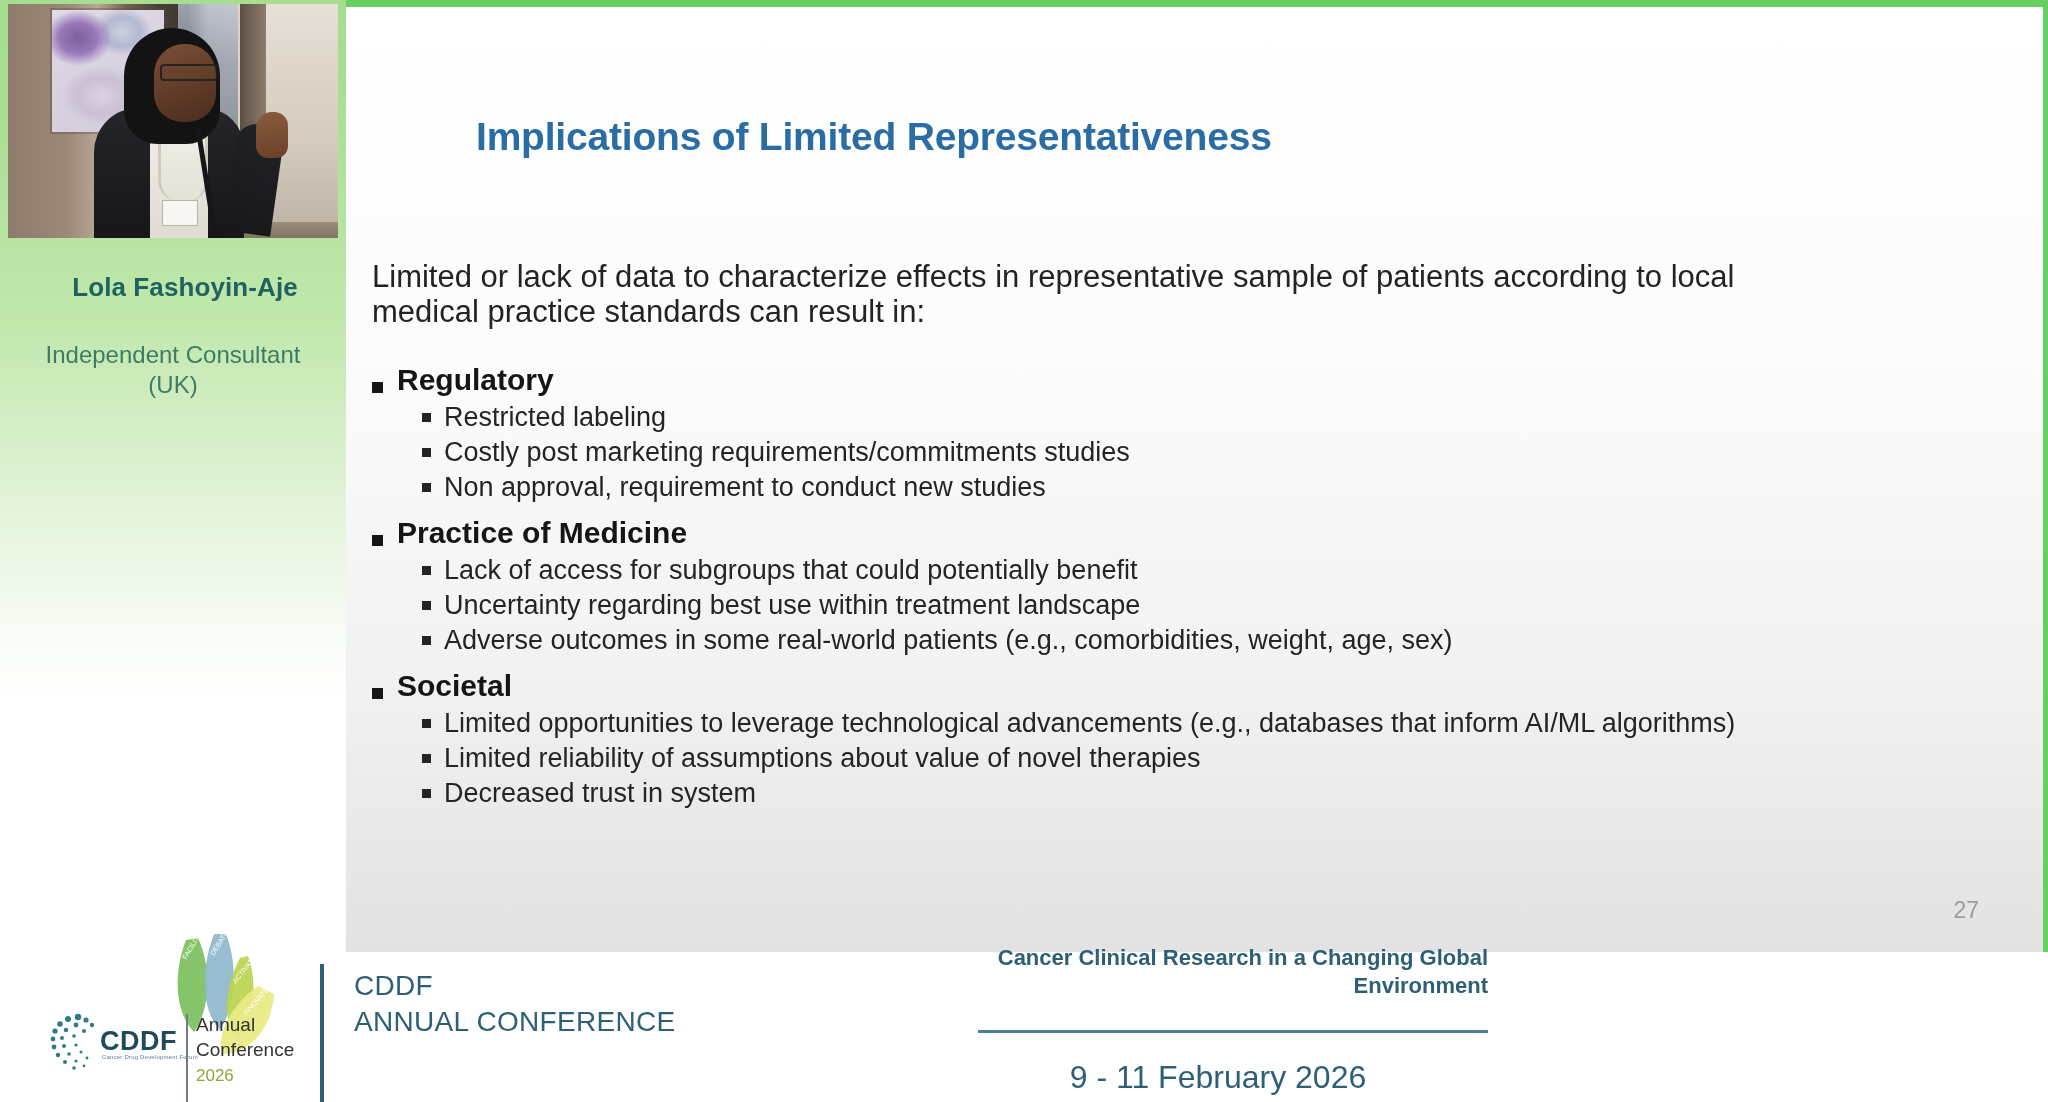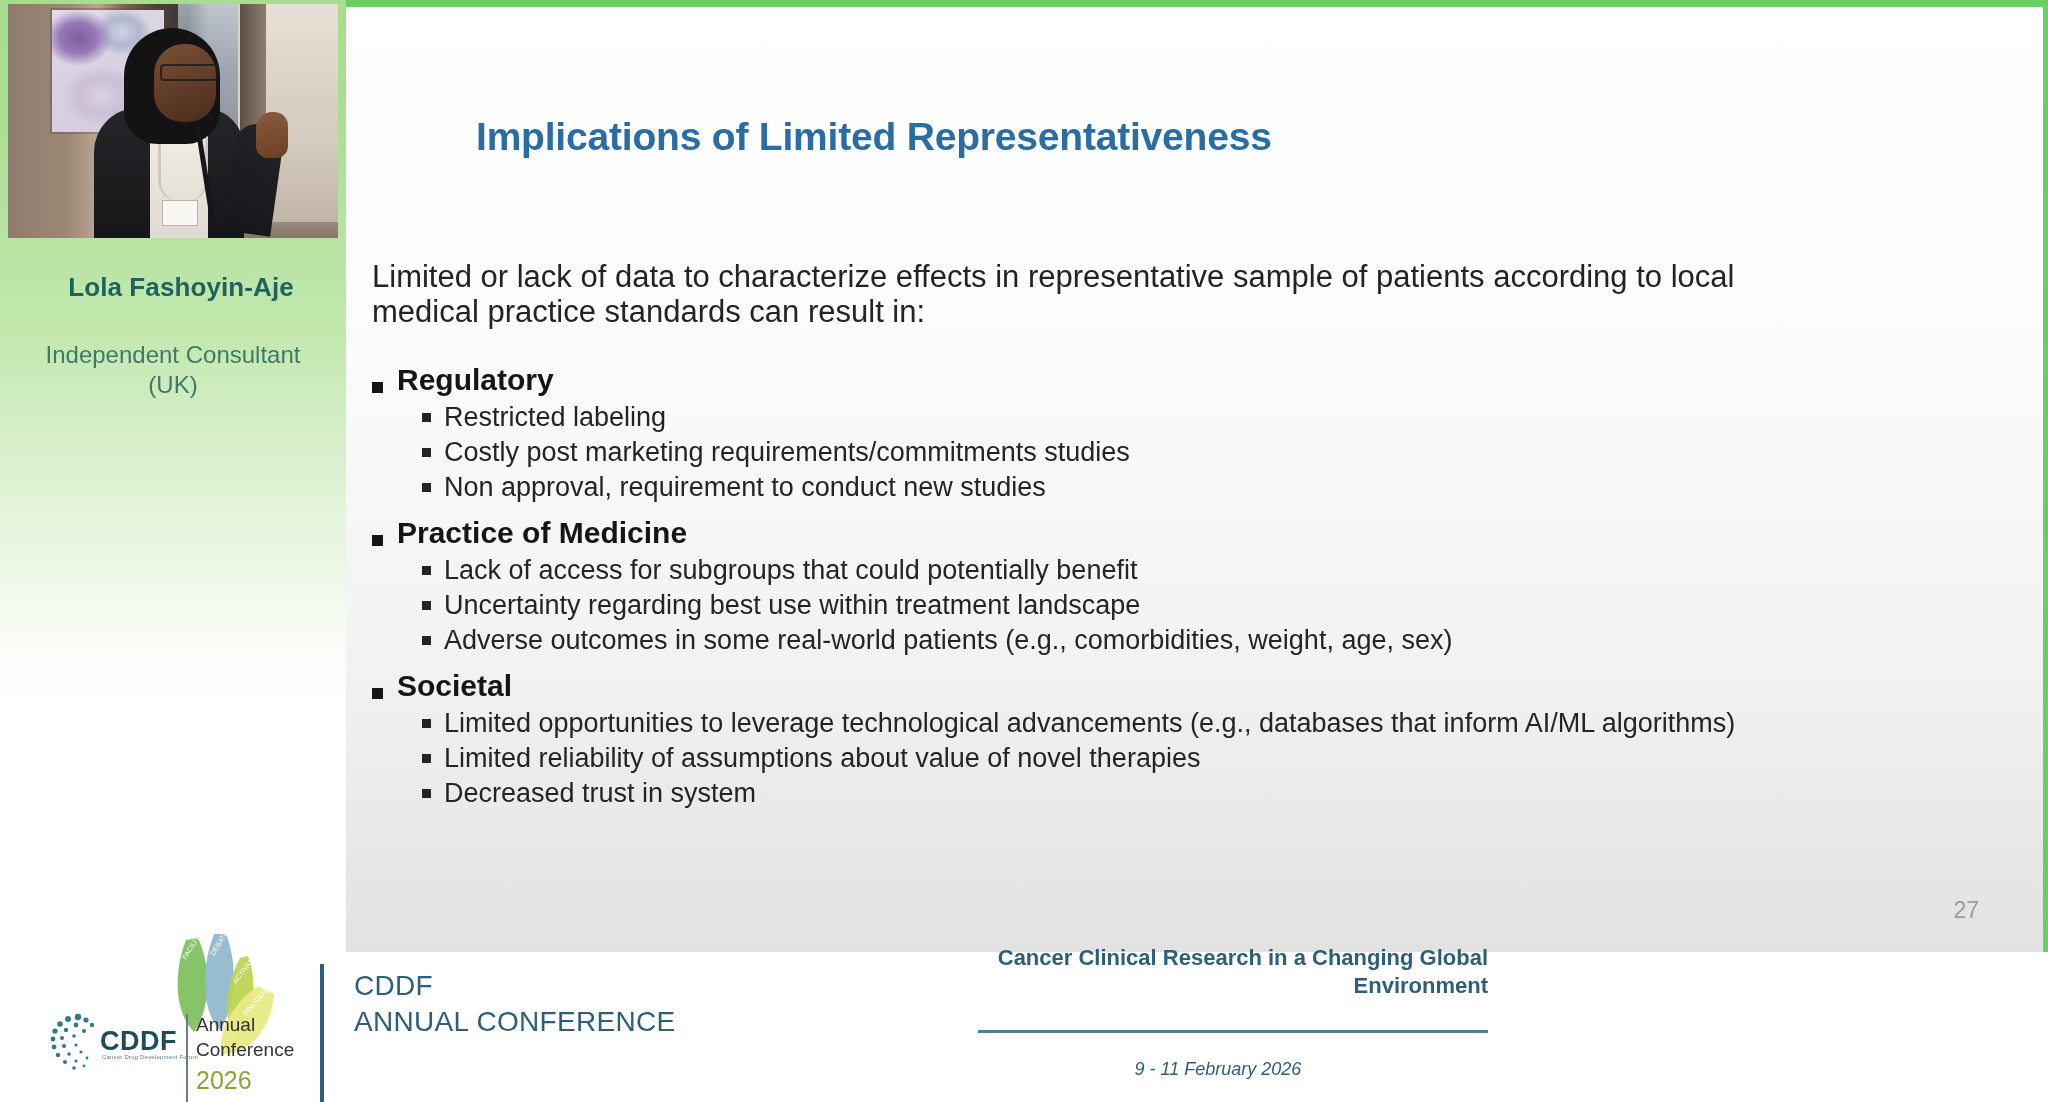"Lola Fashoyin-Aje" #speaker-name { left: 8px -> 0; padding-left: none -> 12px }
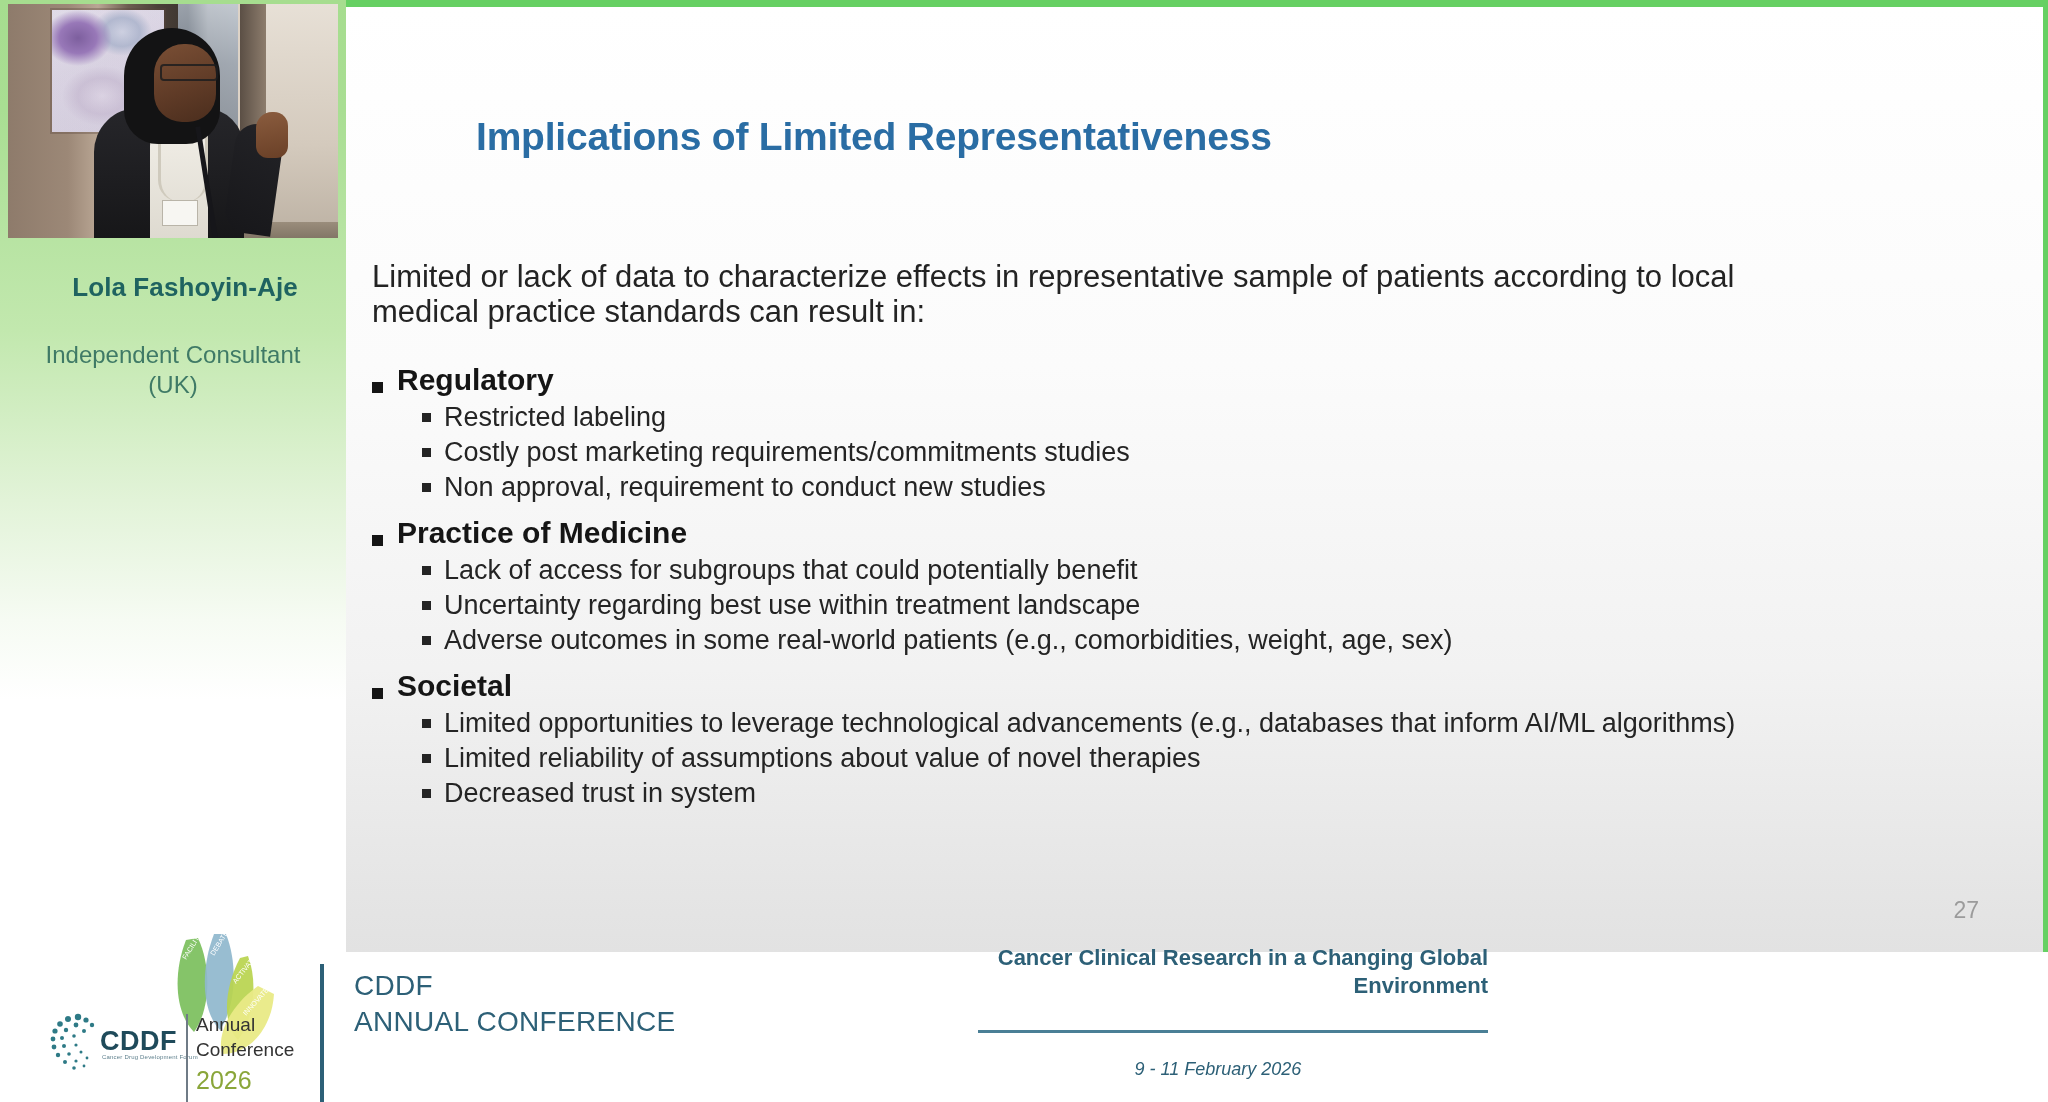"2026" #annual-year { font-size: 25px -> 17px }
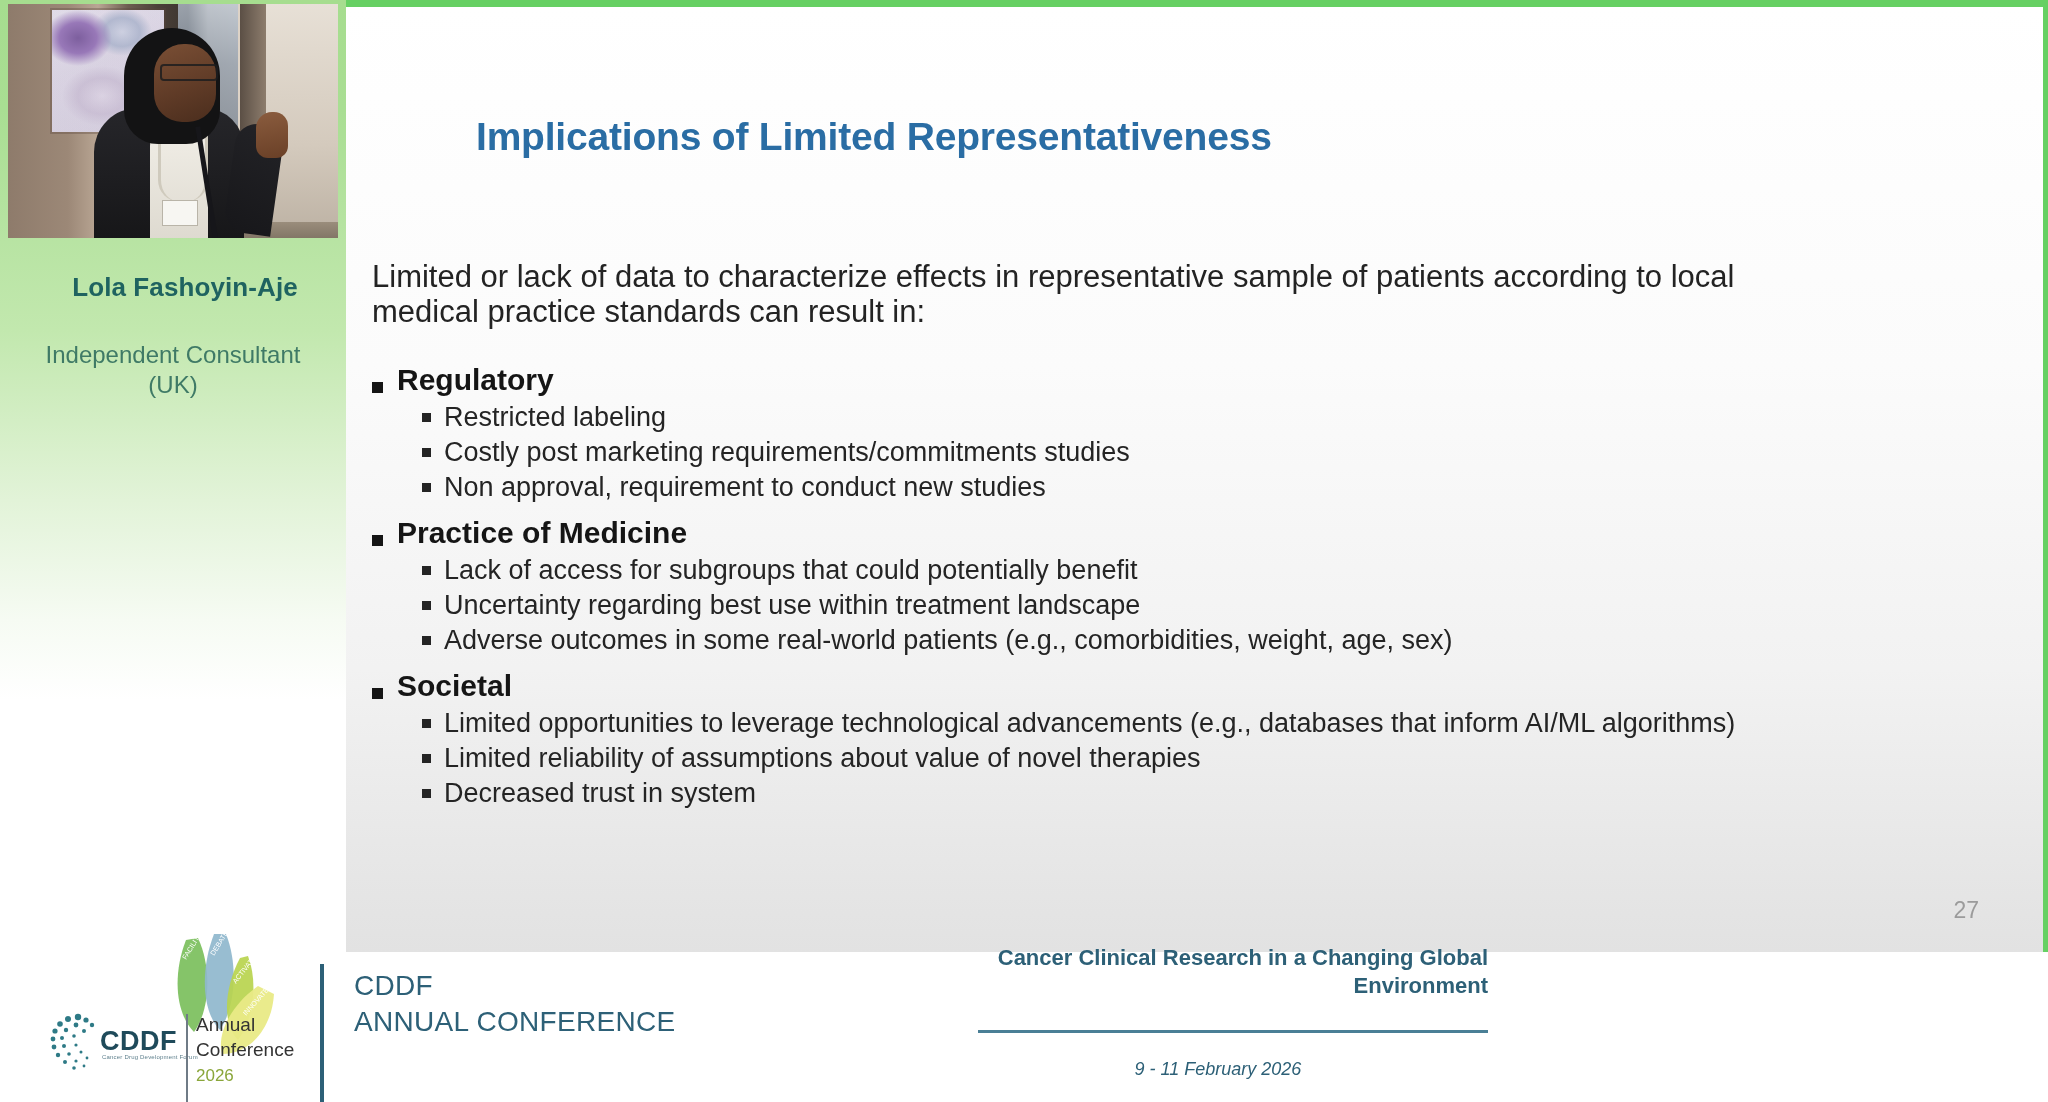"9 - 11 February 2026" #conf-dates { font-size: 18px -> 32px; font-style: italic -> none }
